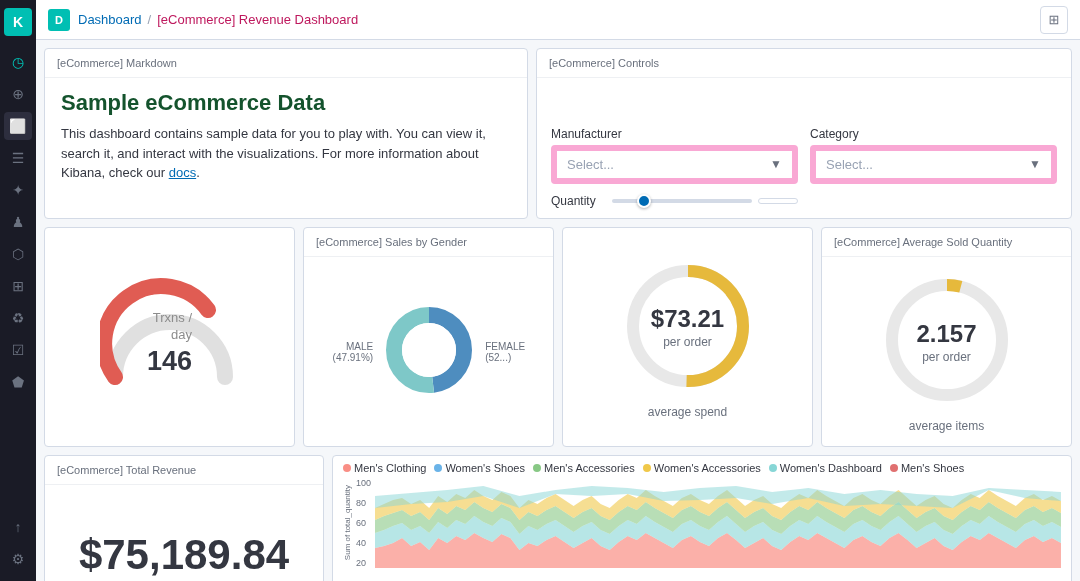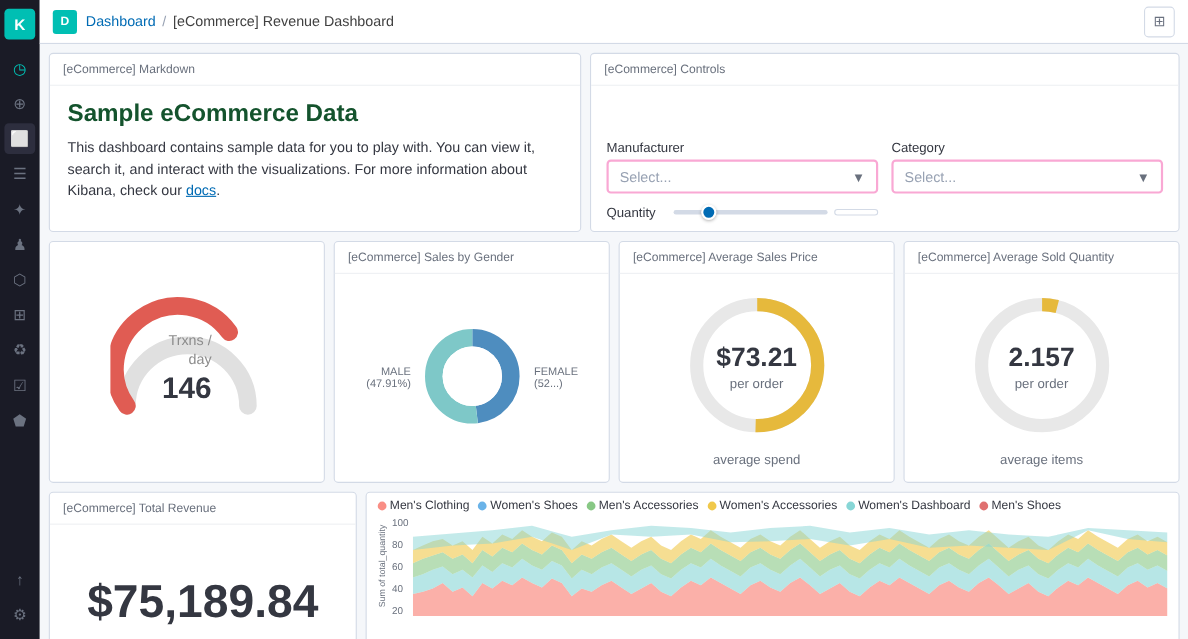"[eCommerce] Revenue Dashboard" .topnav-breadcrumb .current { color: #404040 -> #be185d }
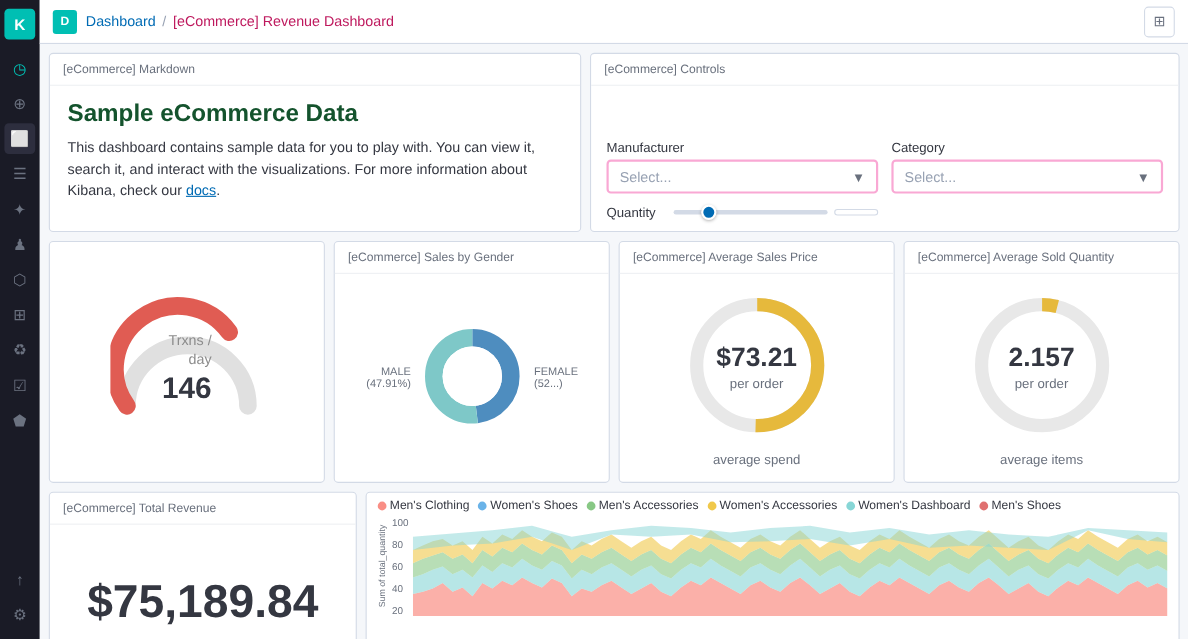"Select..." .select-box { align-items: center -> flex-start; border: 2px solid #f9a8d4 -> 6px solid #f9a8d4 }
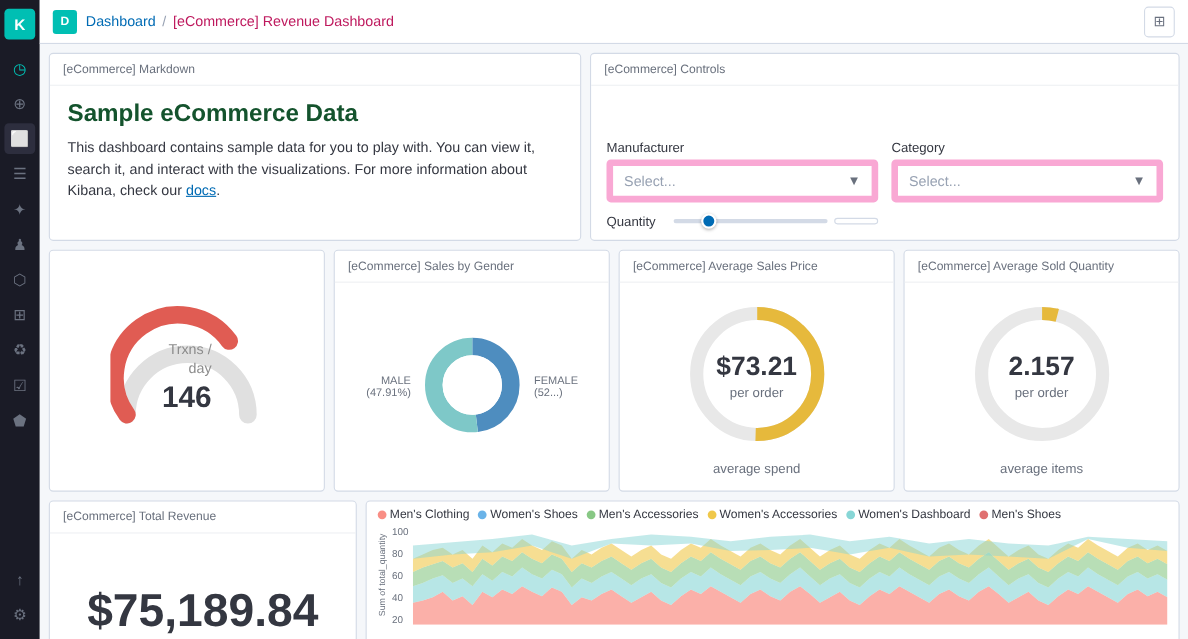"[eCommerce] Average Sales Price" div.panel-header { html: <div>[eCommerce] Average Sales Price</div> -> none }
